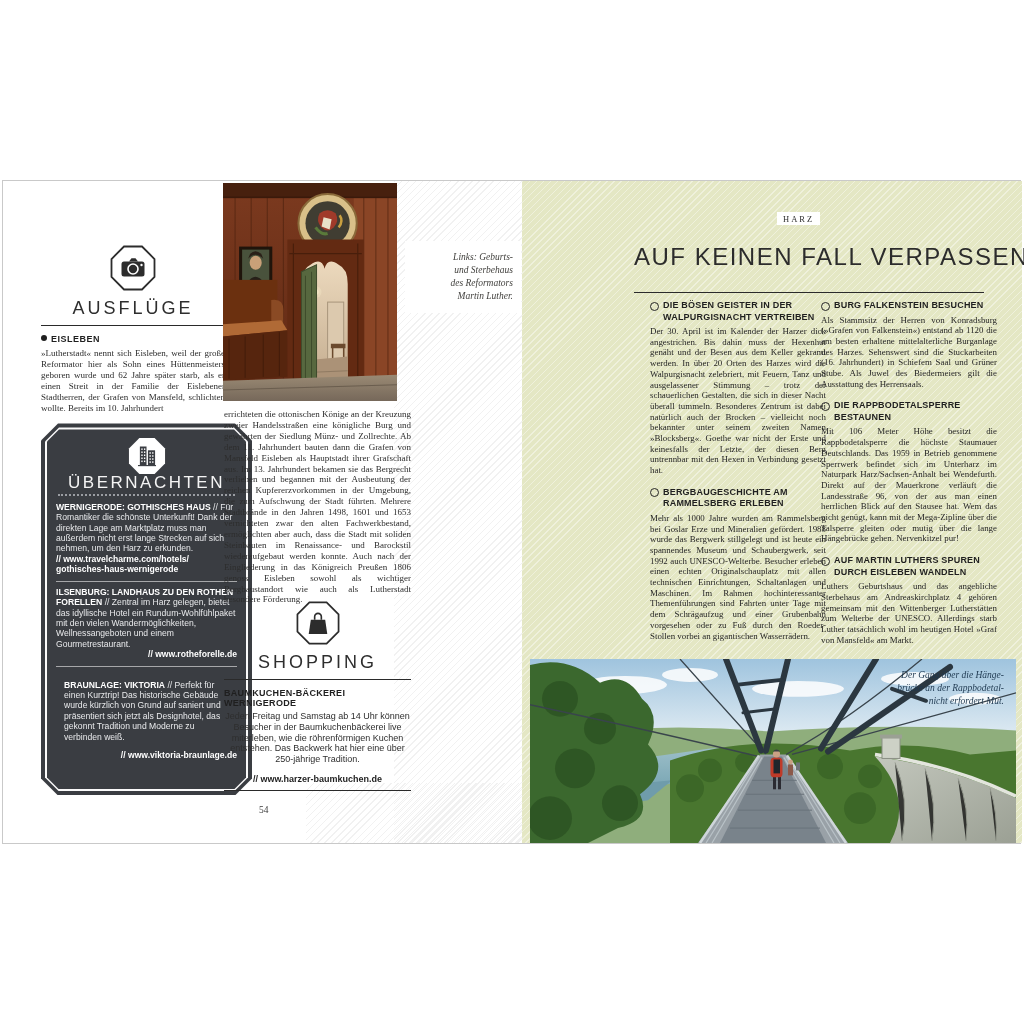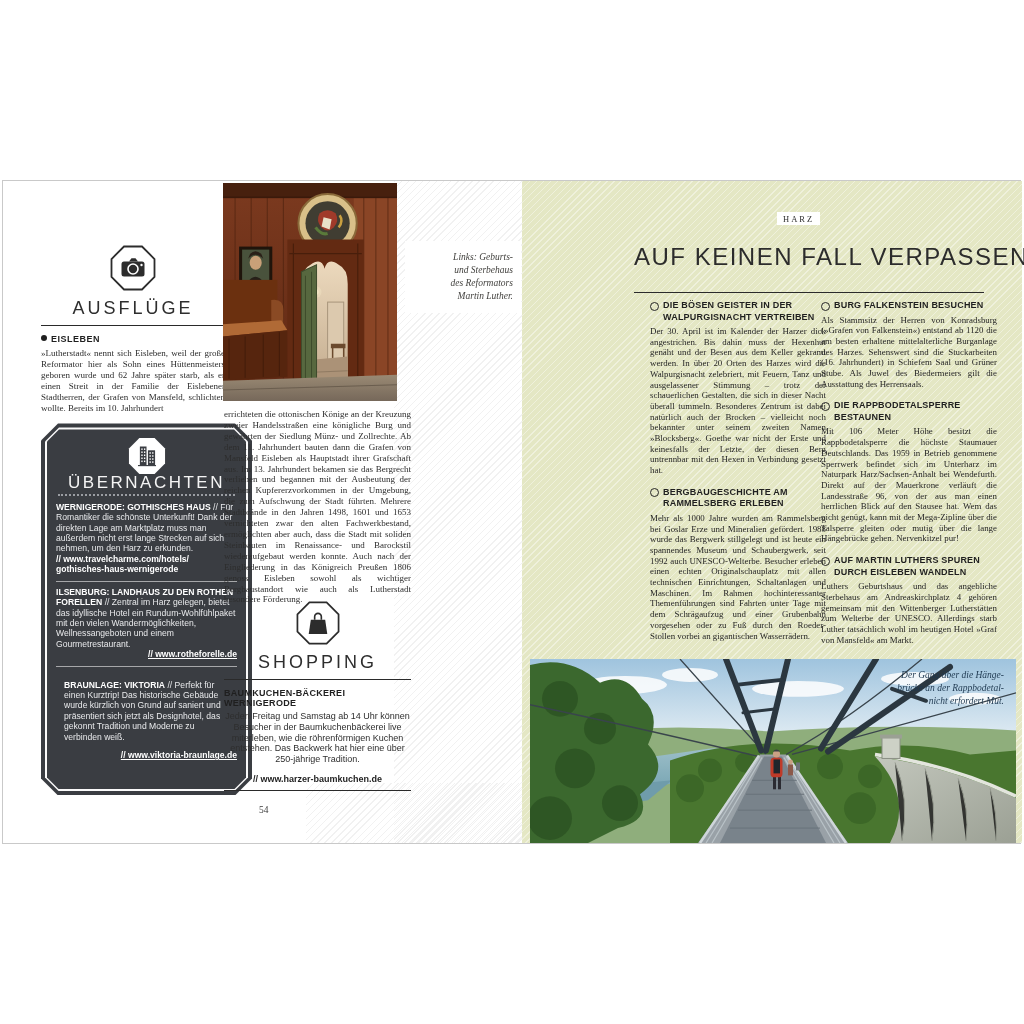"// www.rotheforelle.de" .u-right { text-decoration: underline -> none }
